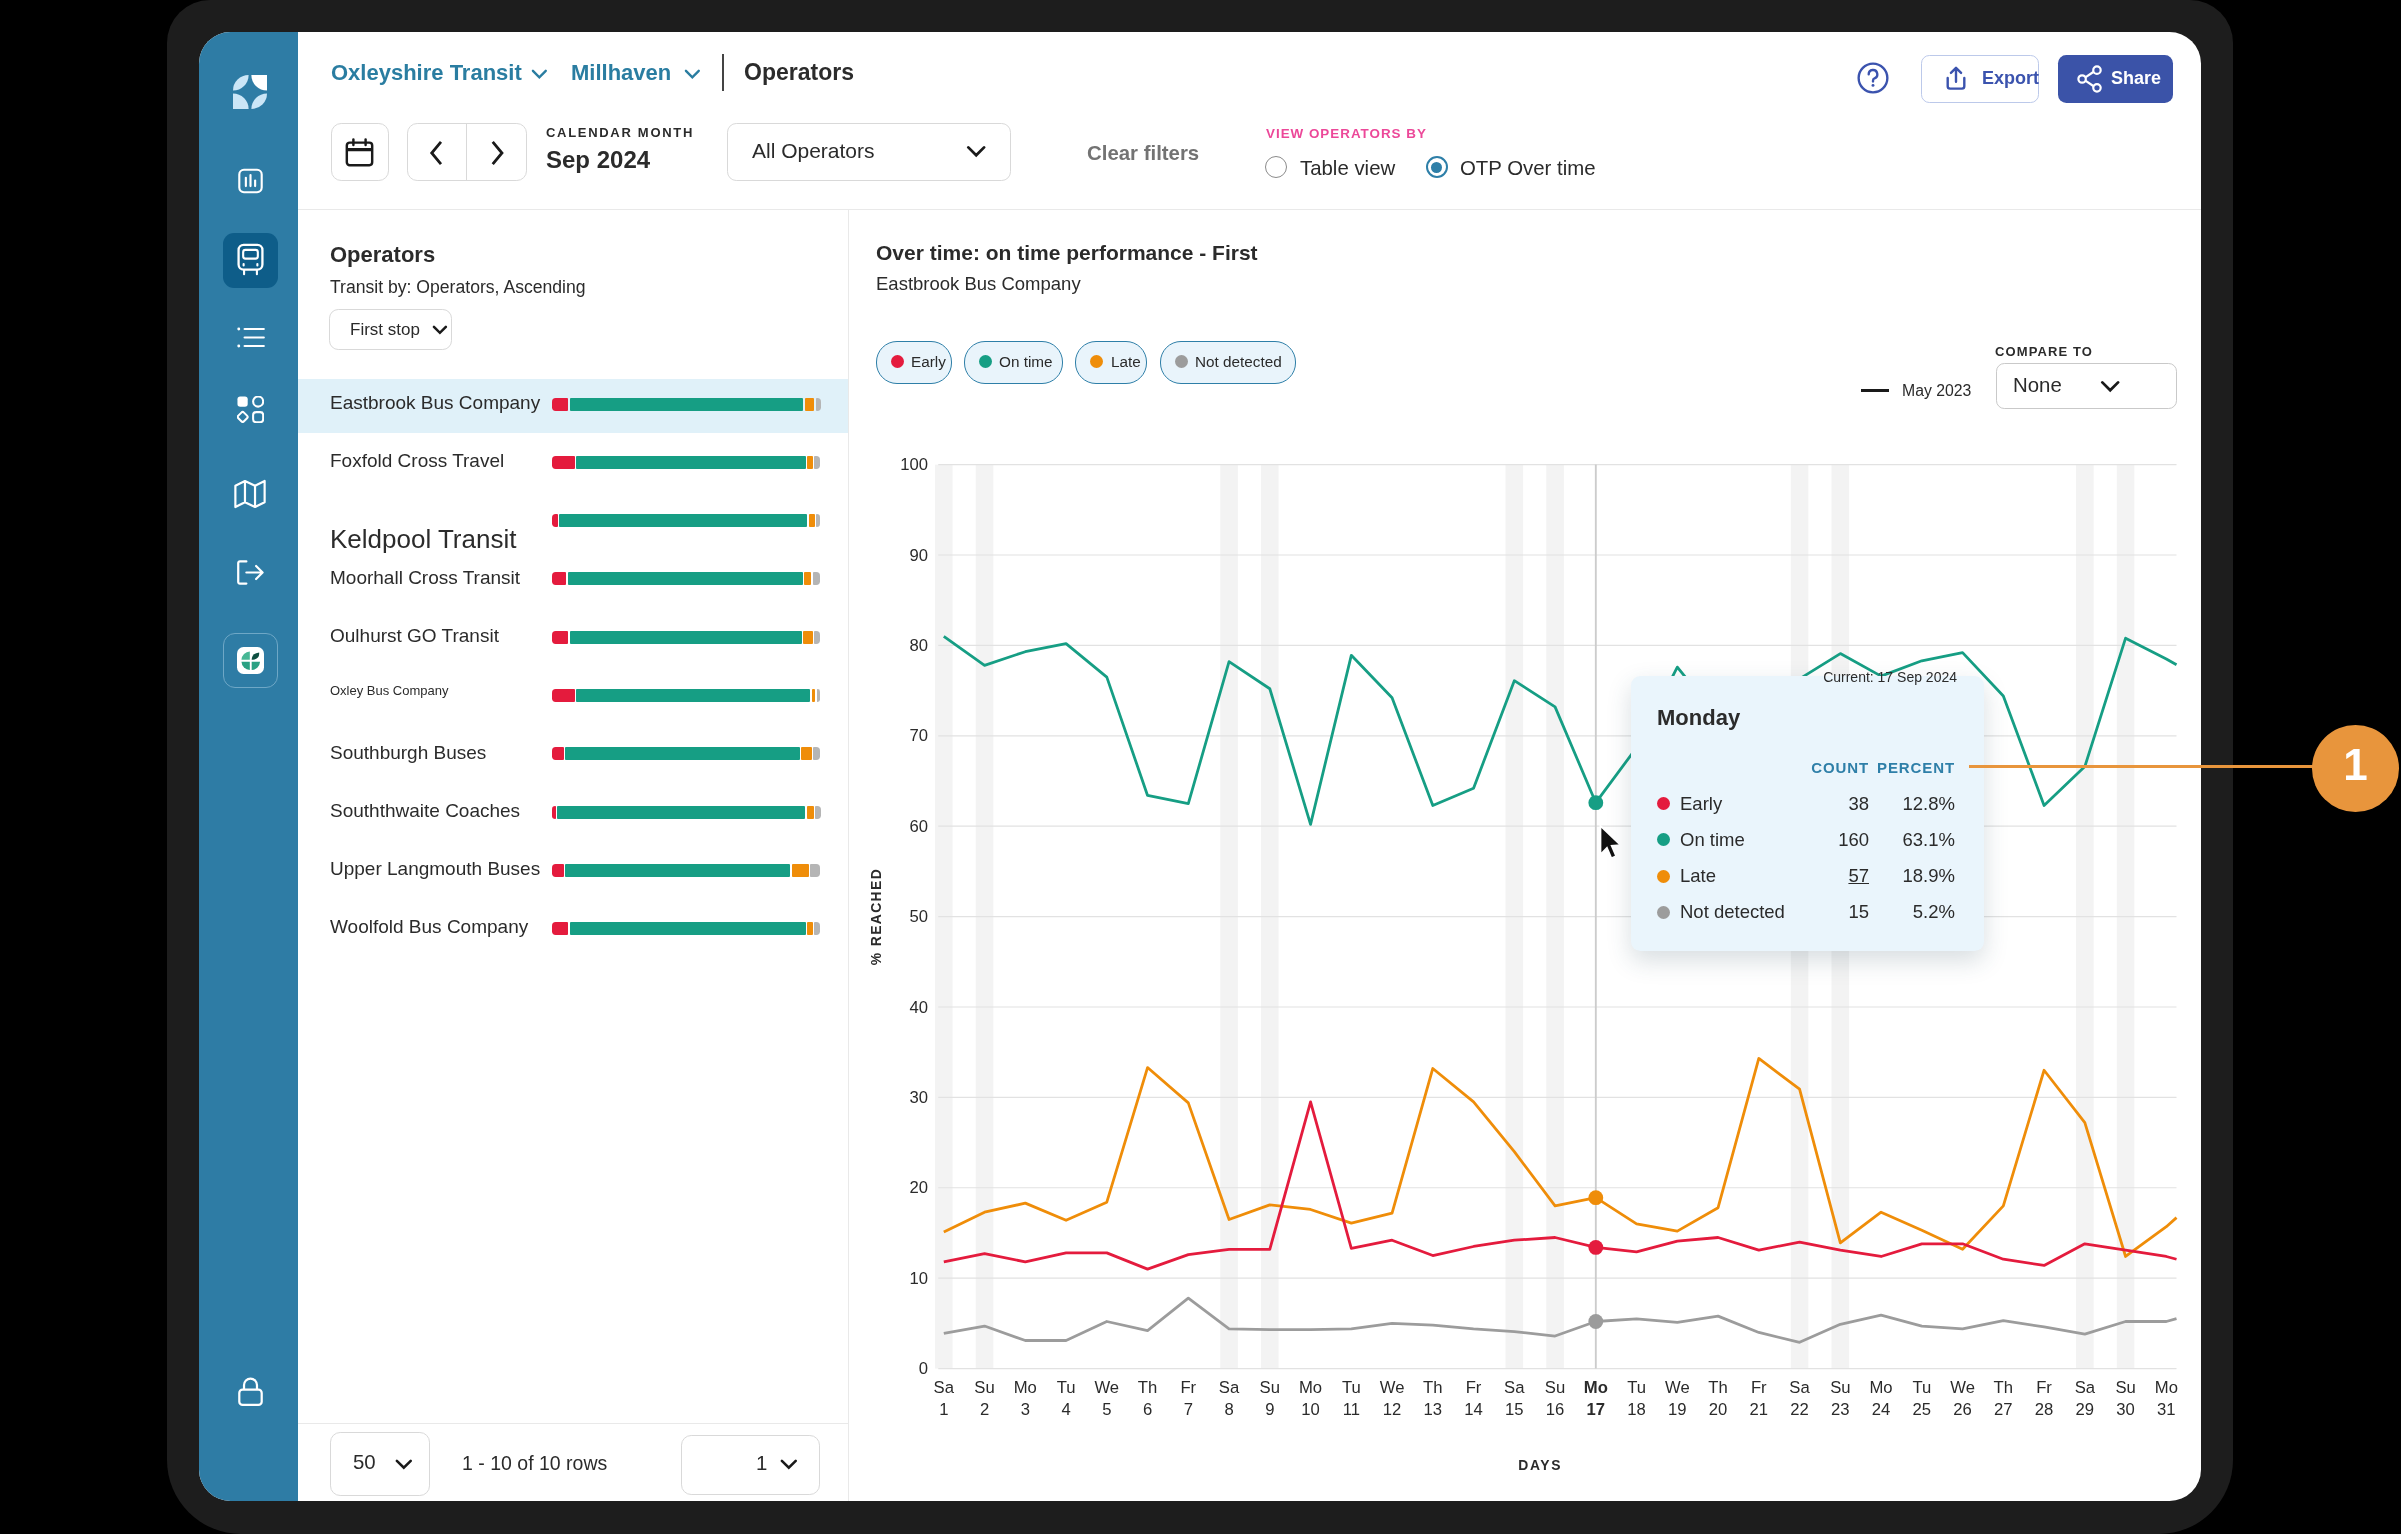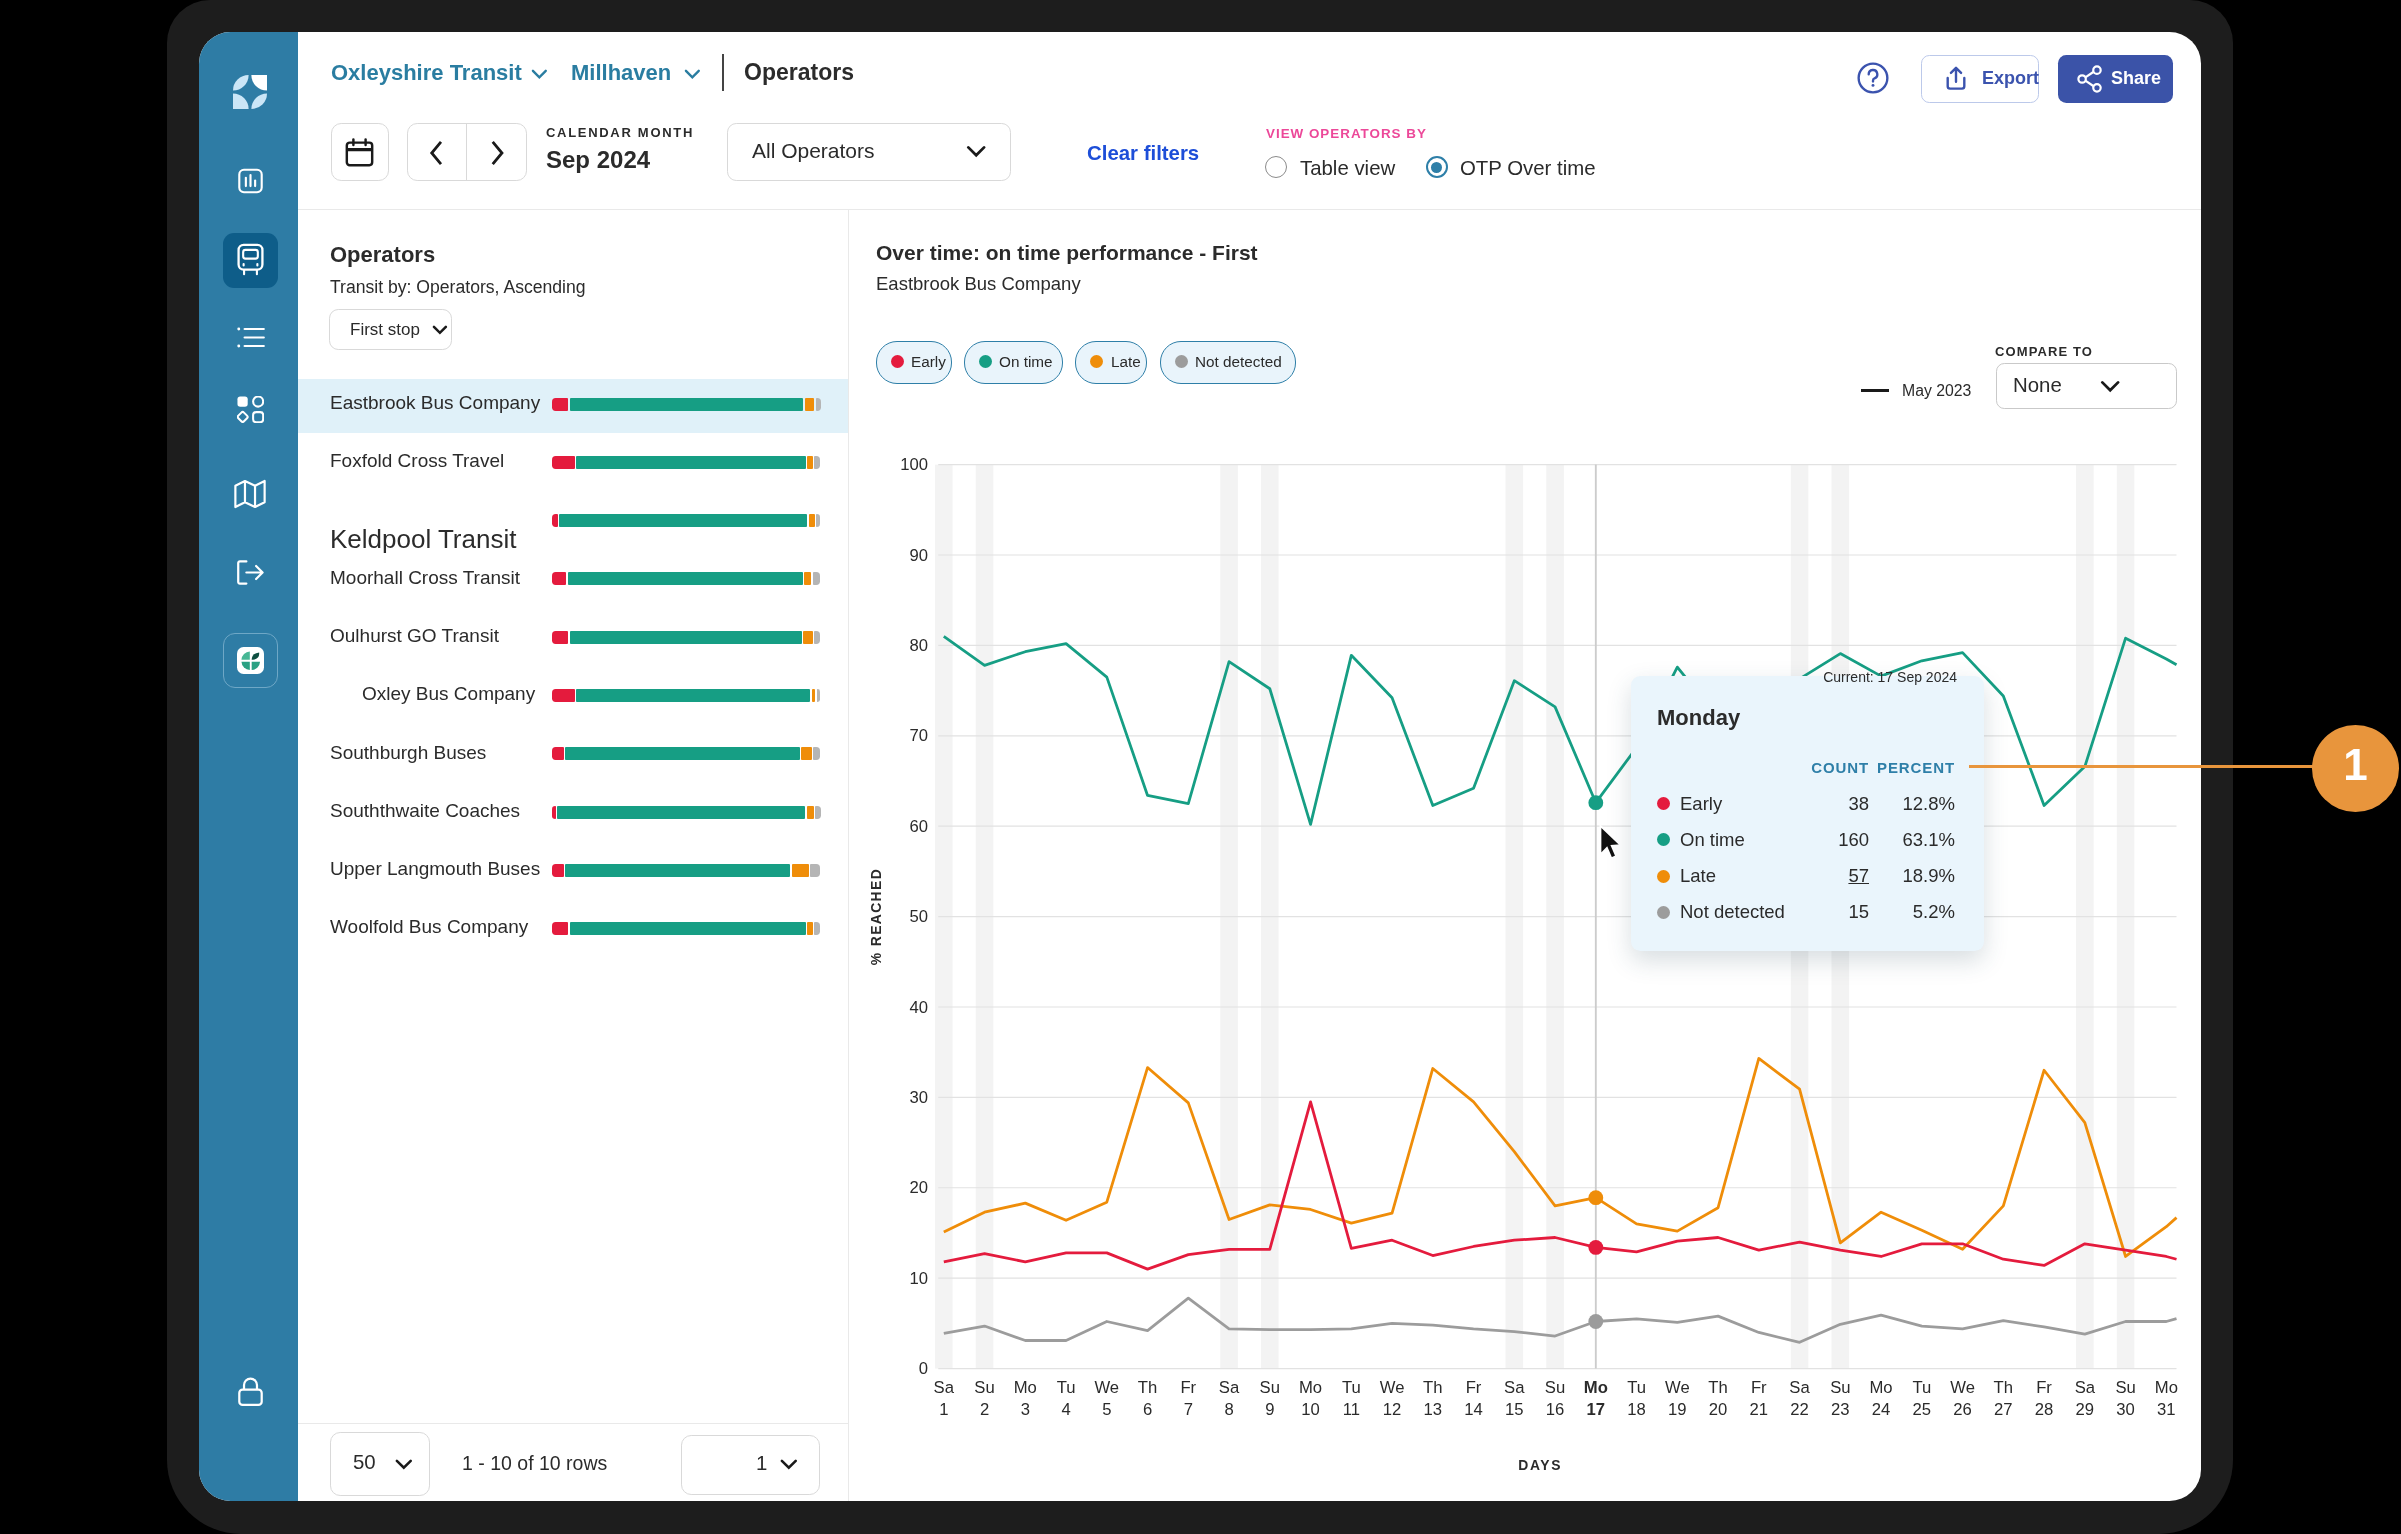"Clear filters" div.t { color: #1d4ed8 -> #737373 }
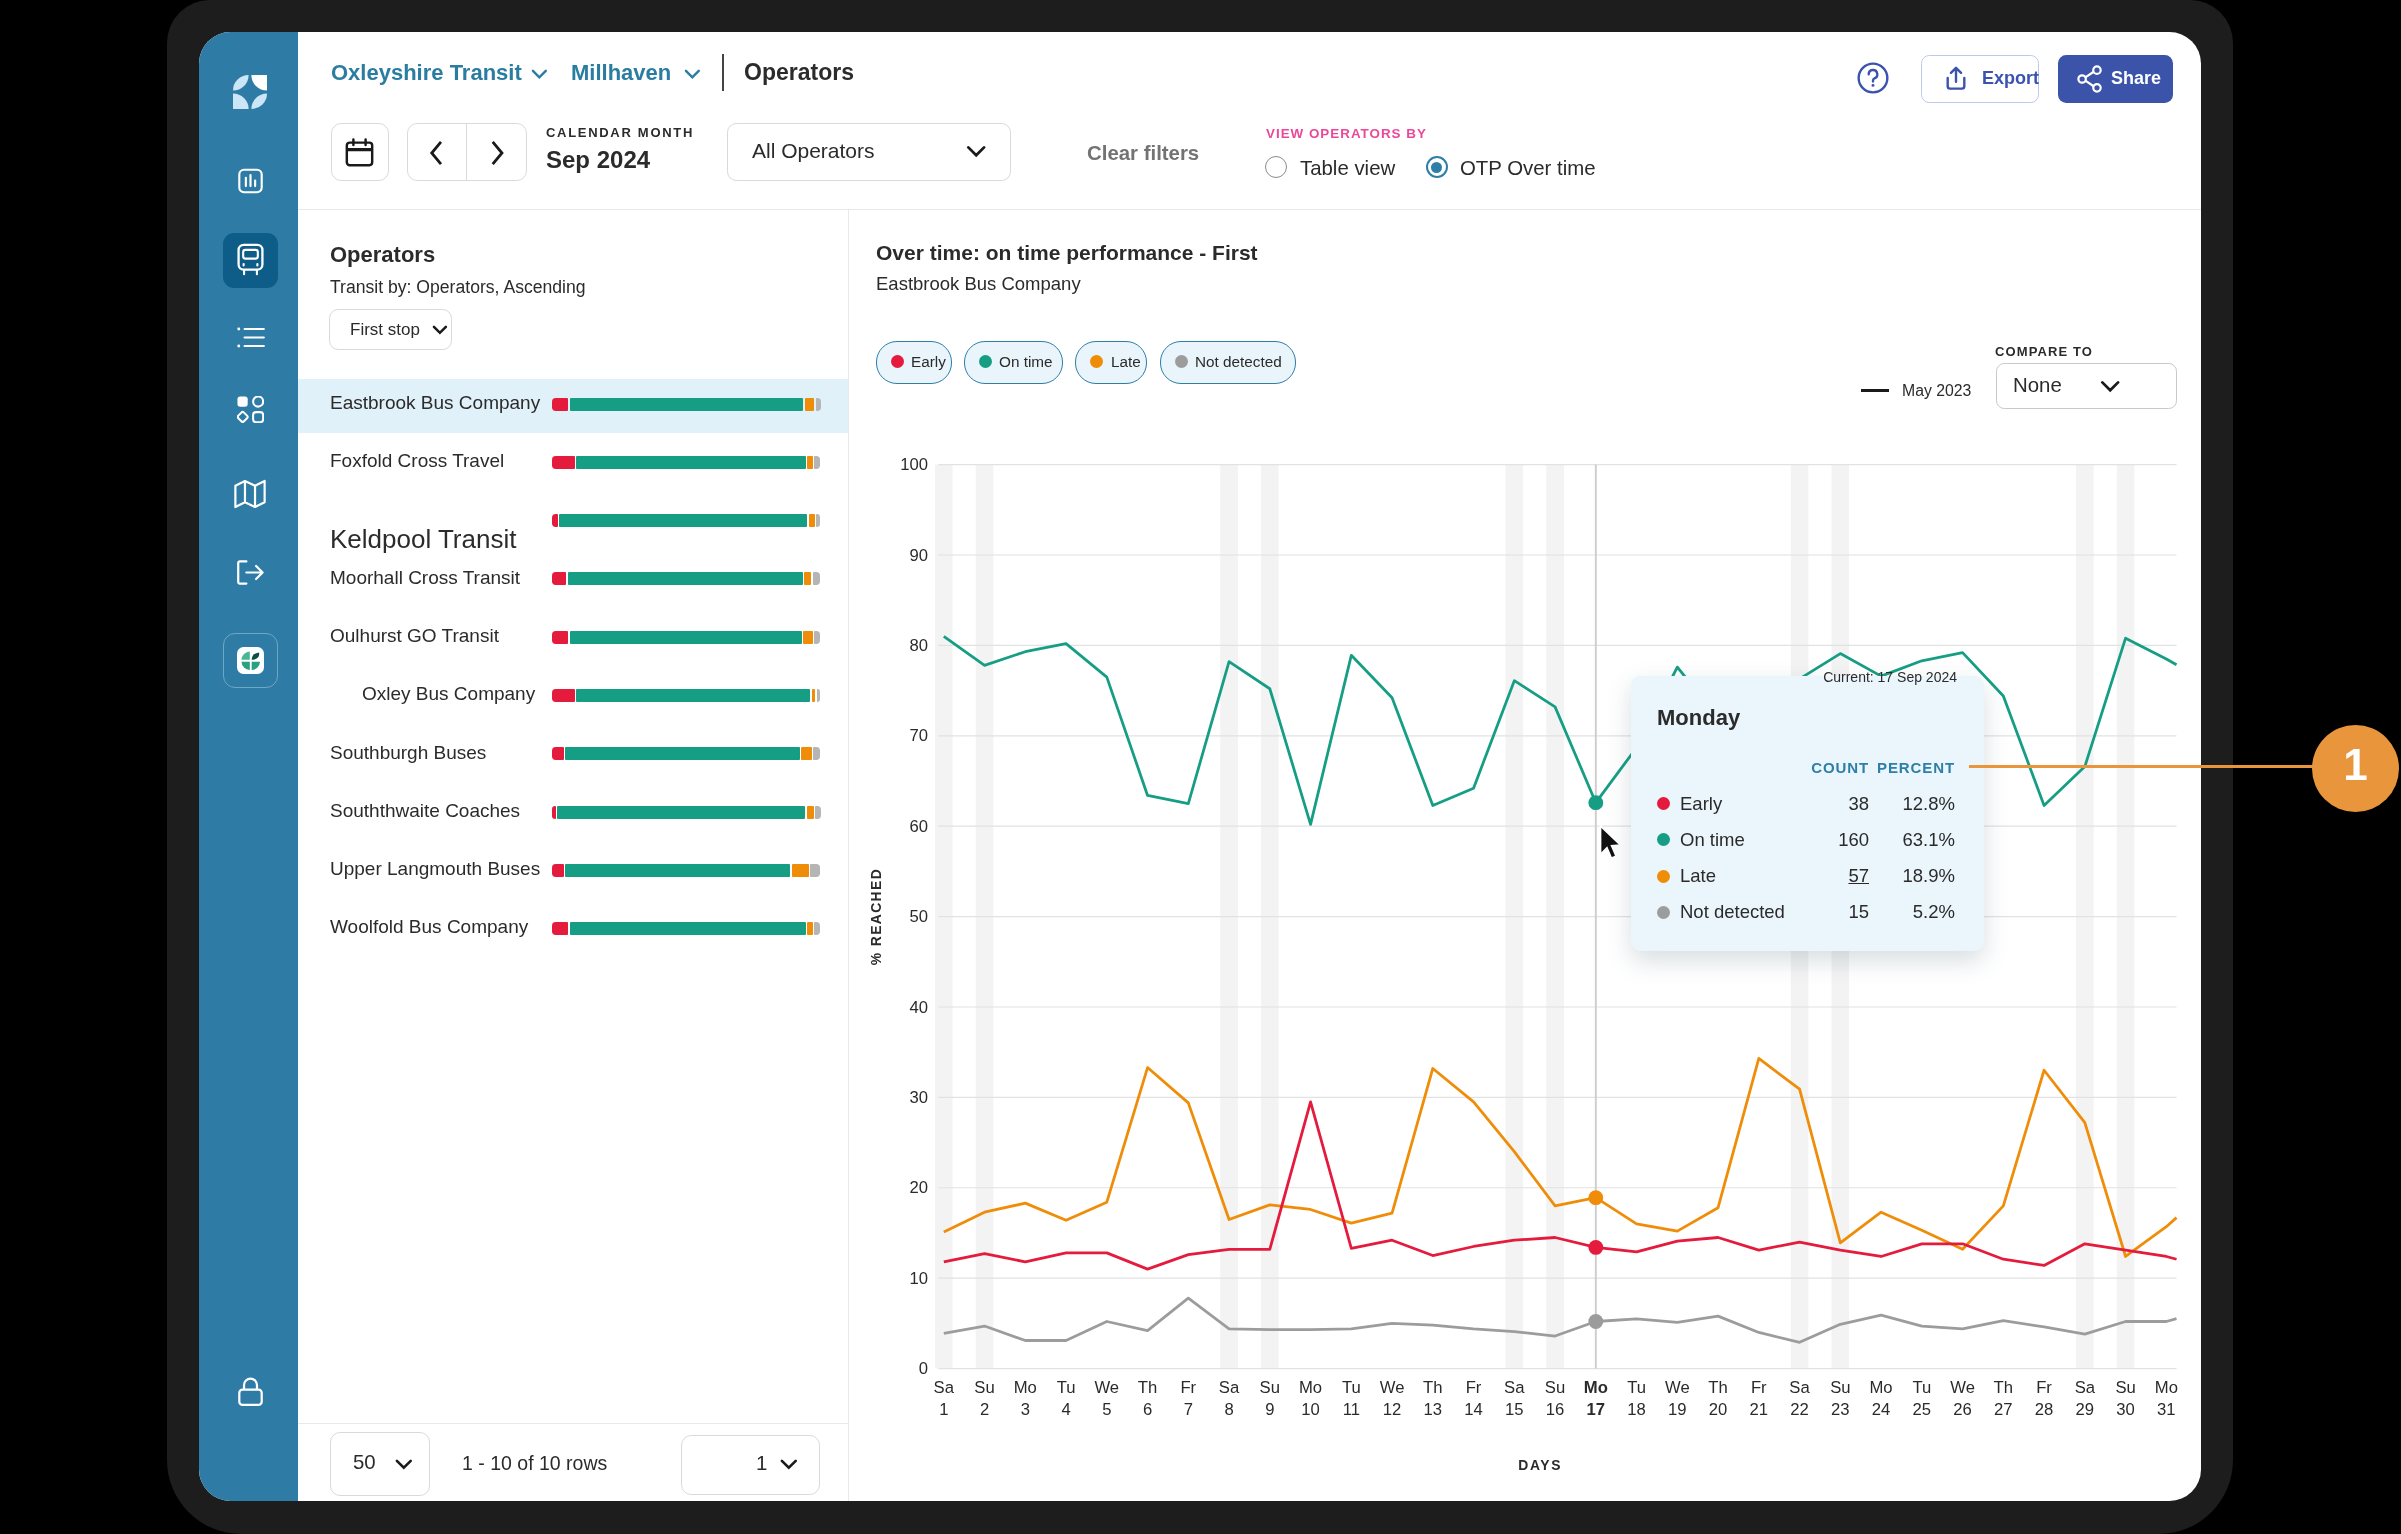"Oxley Bus Company" div.t { font-size: 19px -> 13px; margin-left: 32px -> none }
